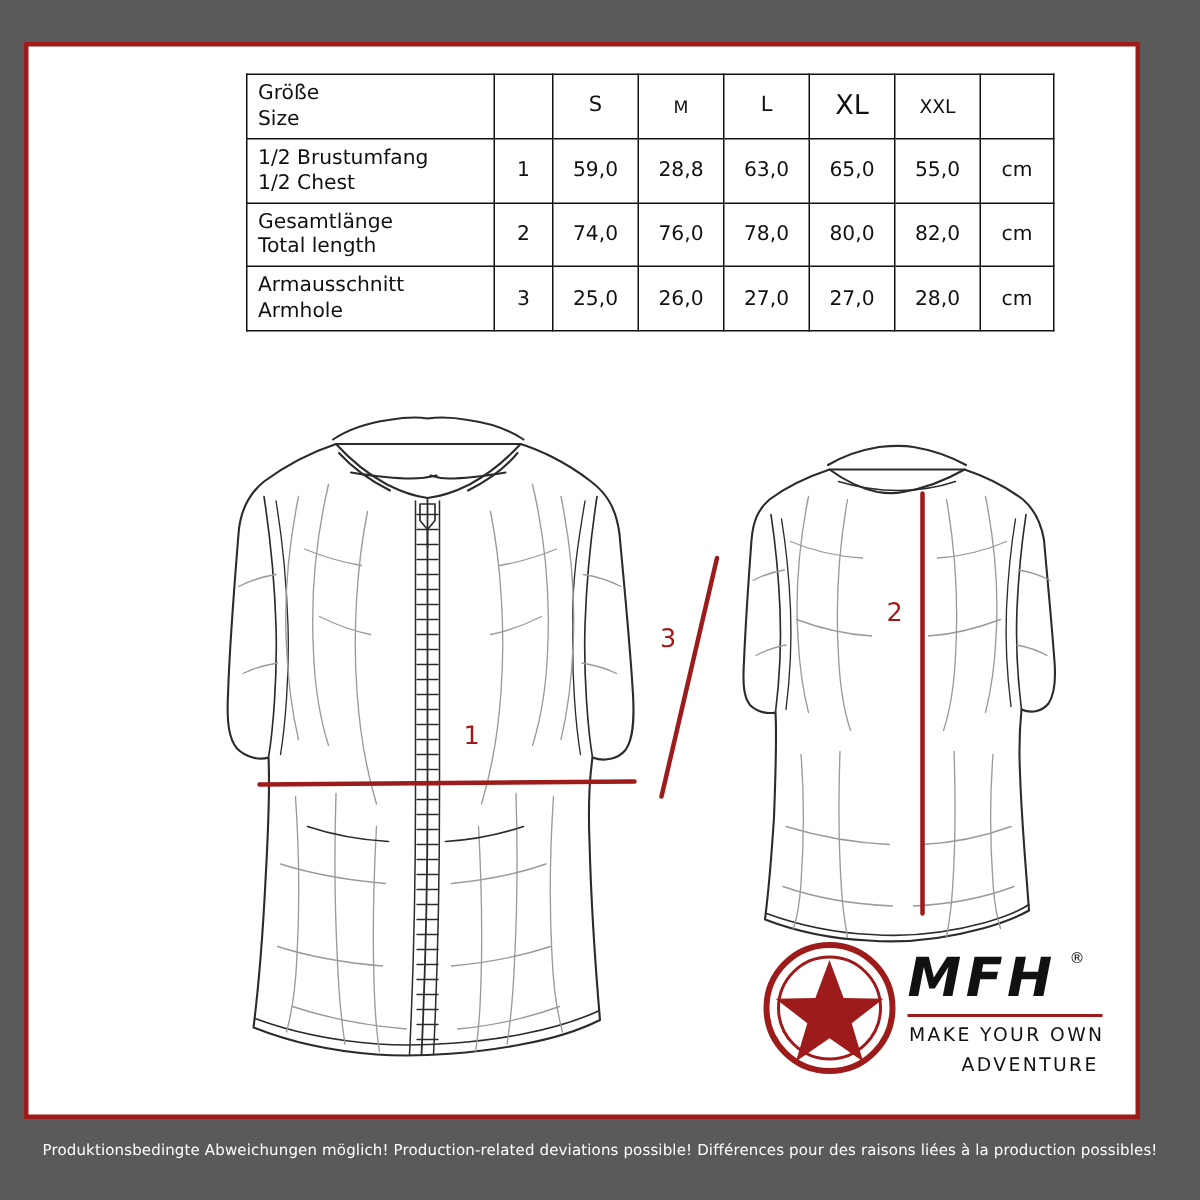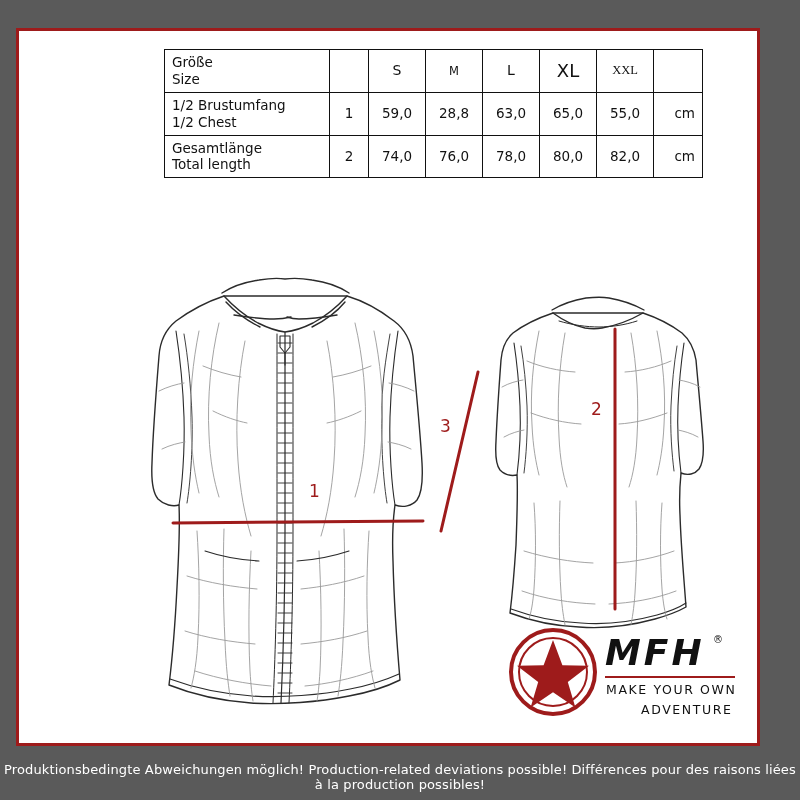"XXL" #size-table th.hdr-xxl { font-family: Liberation Serif, serif -> none }
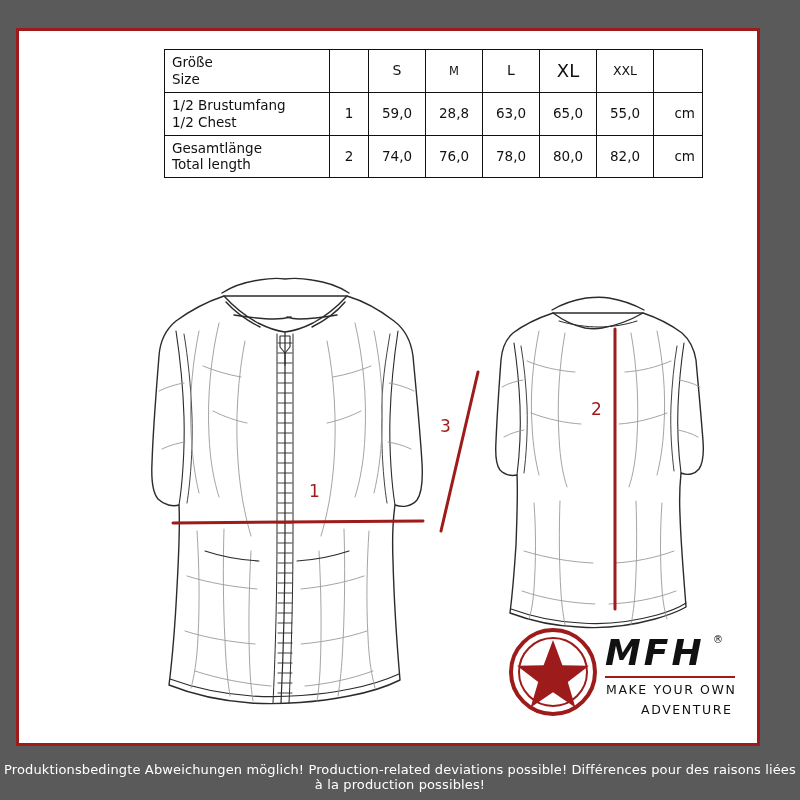"cm" #size-table td.unit { text-align: right -> center }
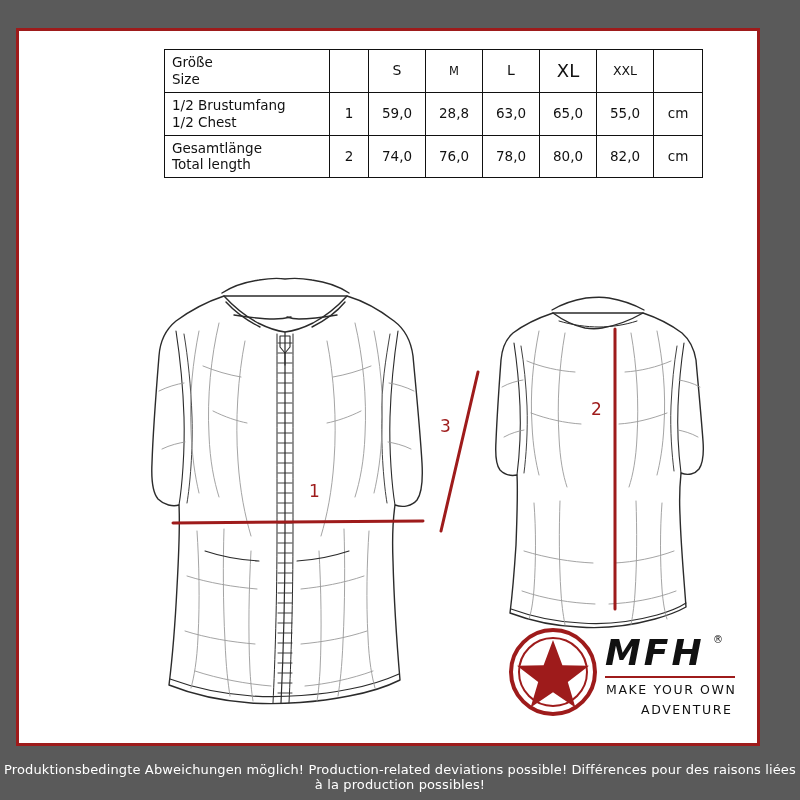"Armausschnitt" tr { html: none -> <tr> <td>Armausschnitt Armhole</td> <td>3</td> <td>25,0</td> <td>26,0</td> <td>27,0</td> <td>27,0</td> <td>28,0</td> <td>cm</td> </tr> }
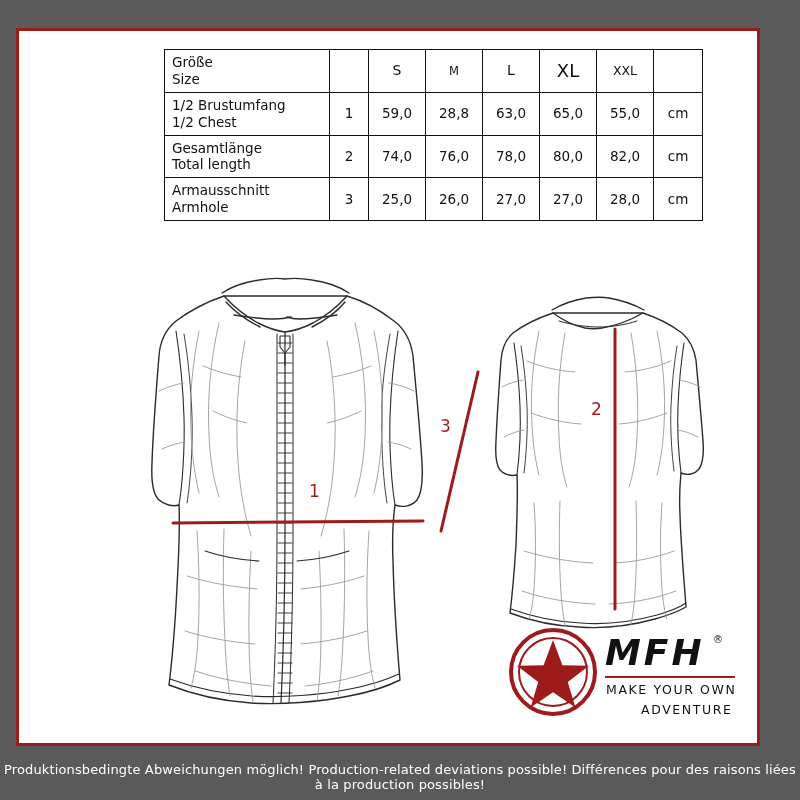"Produktionsbedingte Abweichungen" #footer { font-size: 13px -> 10px }
